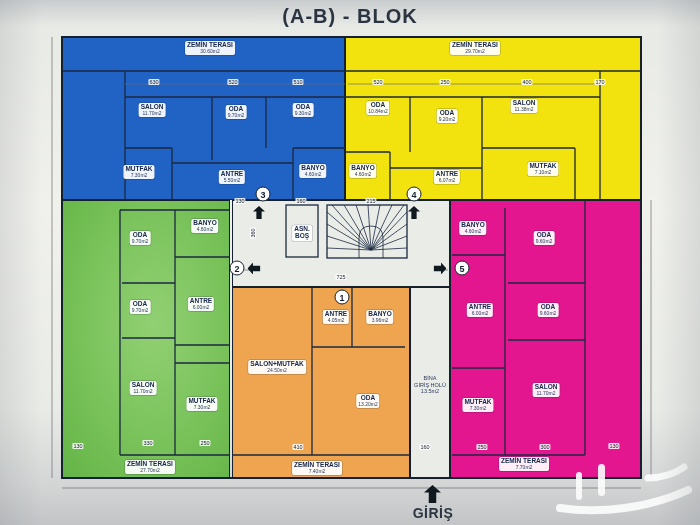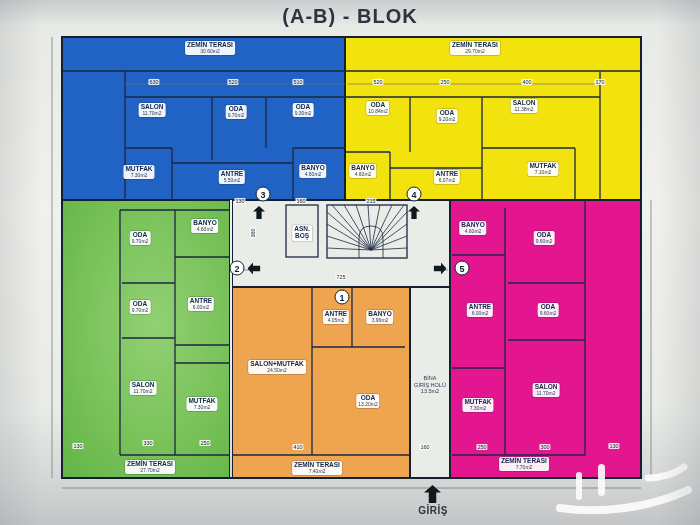"GİRİŞ" .giris-label { font-size: 10px -> 14px }
